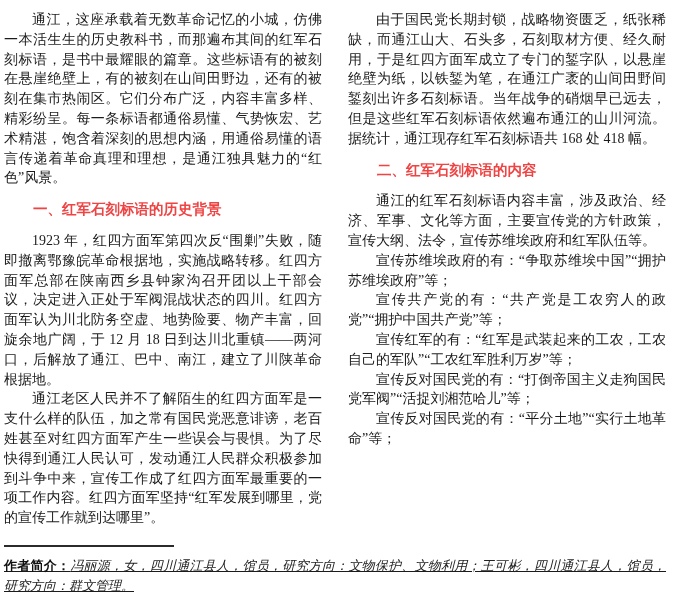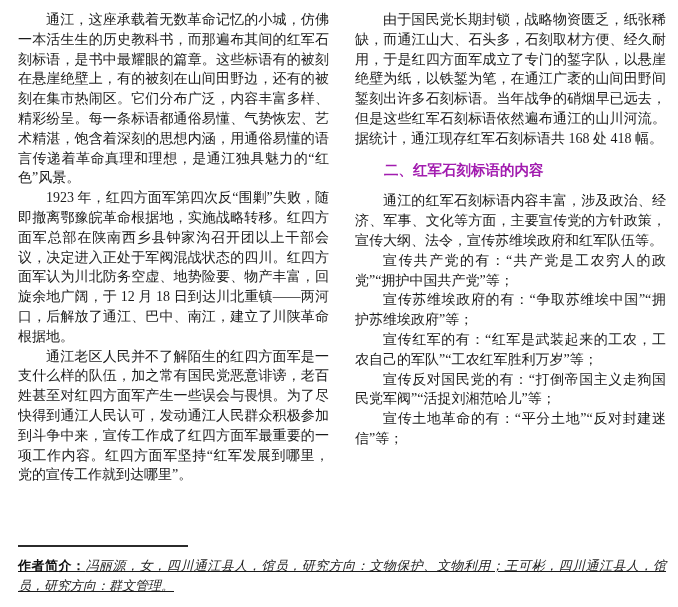"通江，这座承载着无数革命记忆的小城，仿佛一本活生生的历史教科书，而那遍布其间的红" .page { padding: 10px 12px 0 18px -> 10px 12px 0 4px }
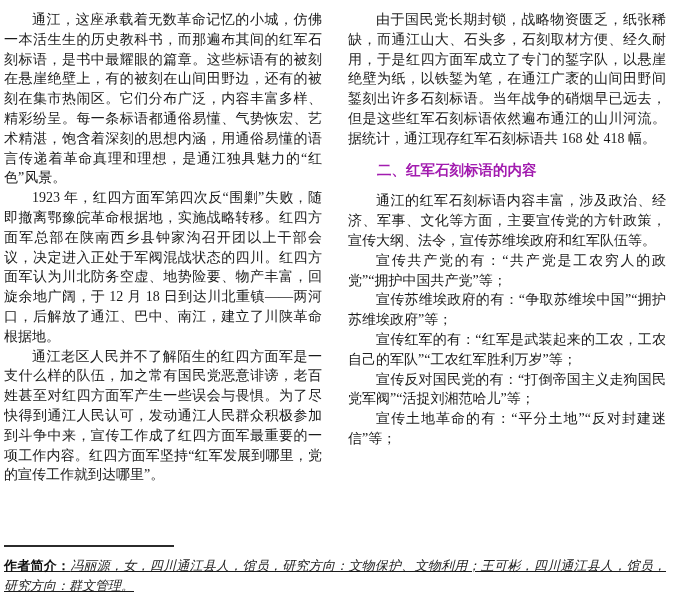"二、红军石刻标语的内容" h3.heading { color: #a21caf -> #ef4444 }
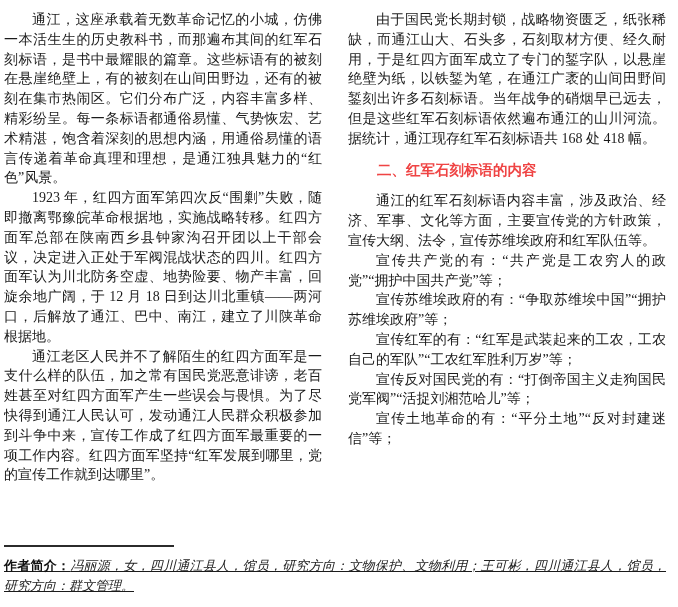"一、红军石刻标语的历史背景" h3.heading { html: none -> <h3>一、红军石刻标语的历史背景</h3> }
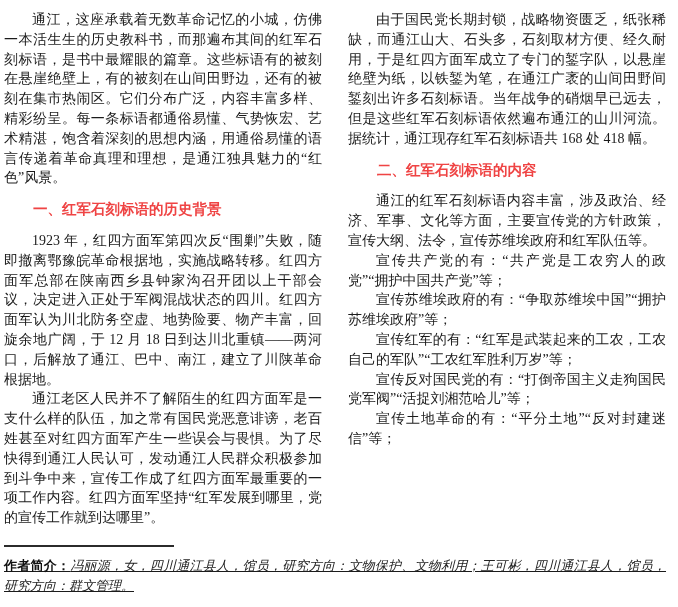"宣传共产党的有：“共产党是工农穷人的政党”“拥护中国共产党”等；" p.body { order: before "宣传苏维埃政府的有：“争取苏维埃中国”“拥护苏维埃政府”等；" -> after "宣传苏维埃政府的有：“争取苏维埃中国”“拥护苏维埃政府”等；" }
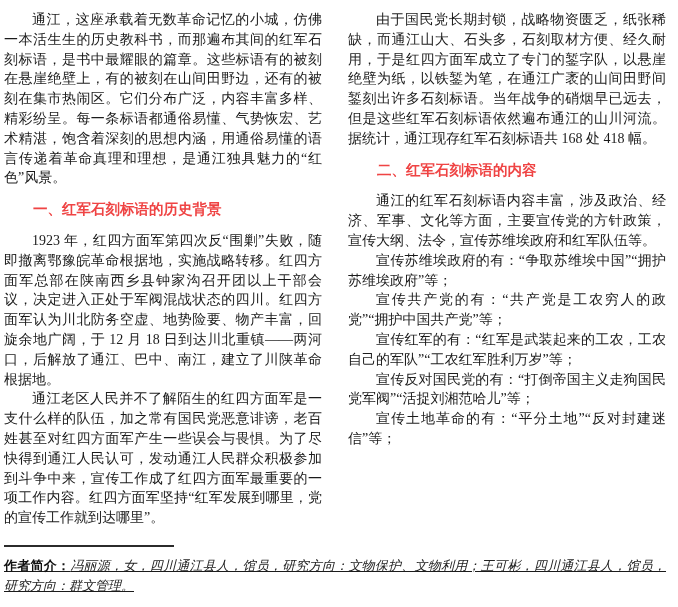"宣传土地革命的有：“平分土地”“反对封建迷信”等；" p.body { text: 土地革命的有：“平分土地”“反对封建迷信 -> 反对国民党的有：“平分土地”“实行土地革命 }
